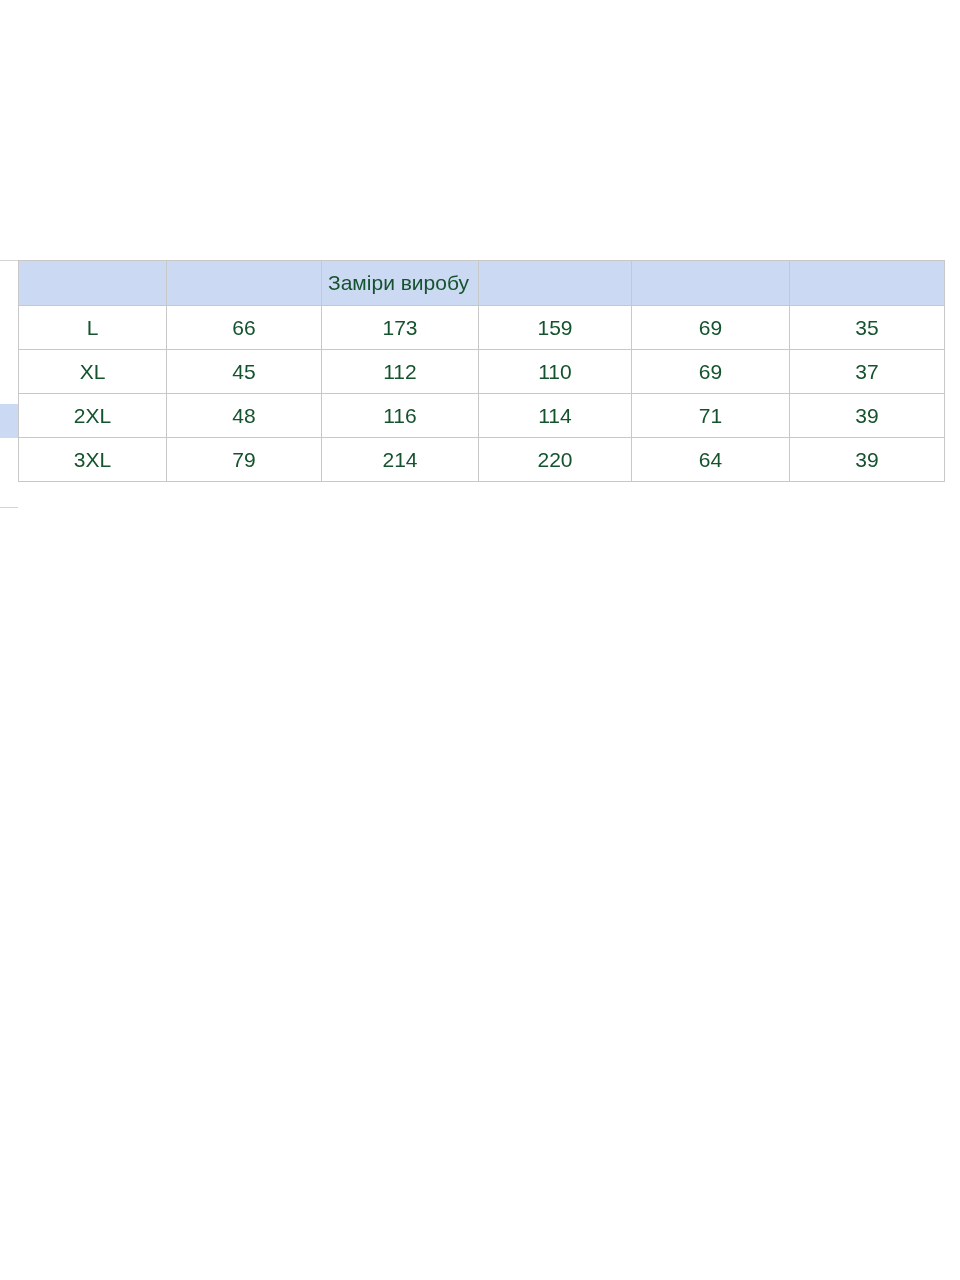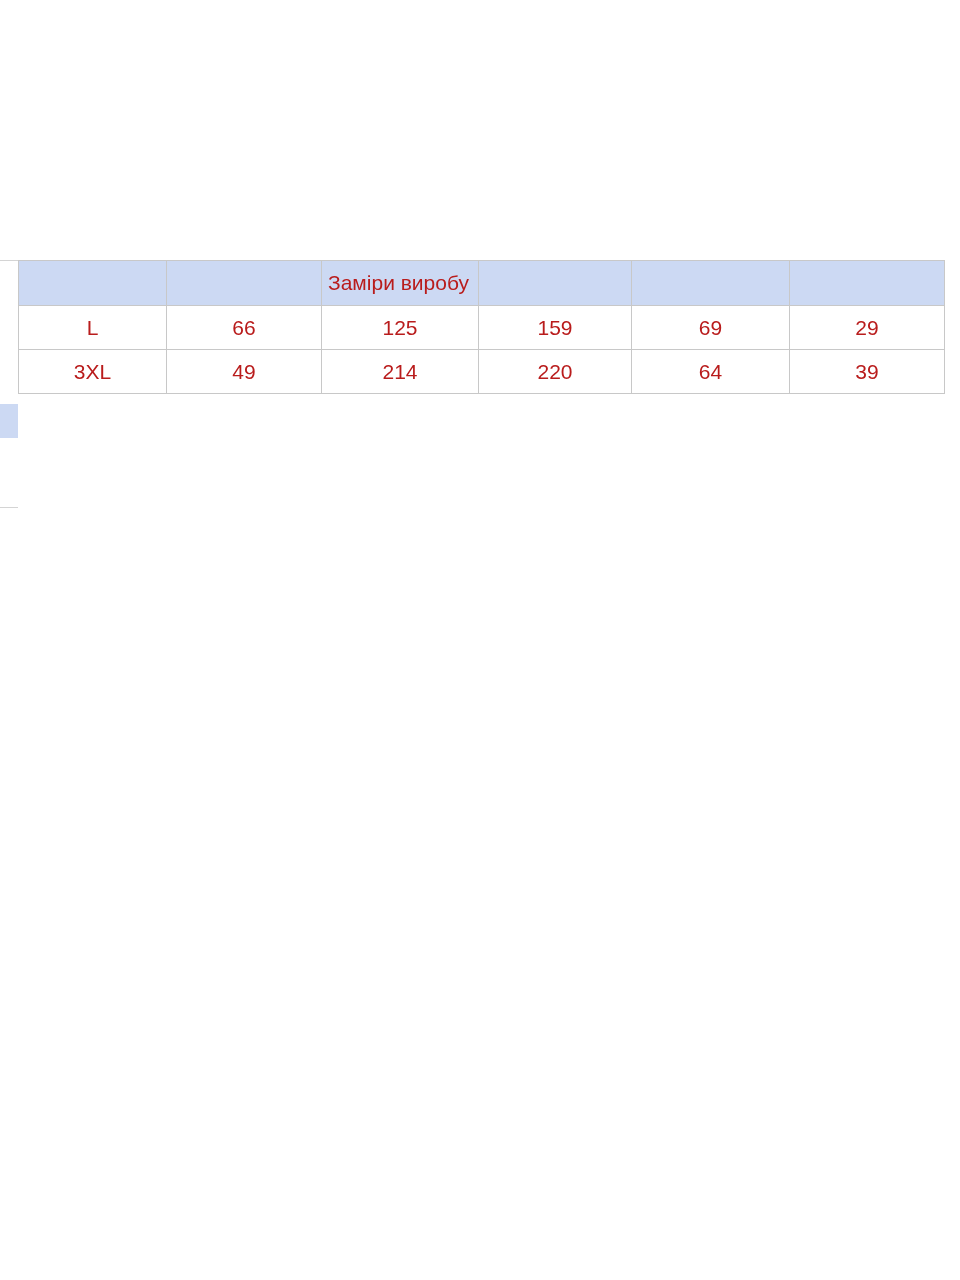"Заміри виробу" table.size-table td { color: #b91c1c -> #14532d }
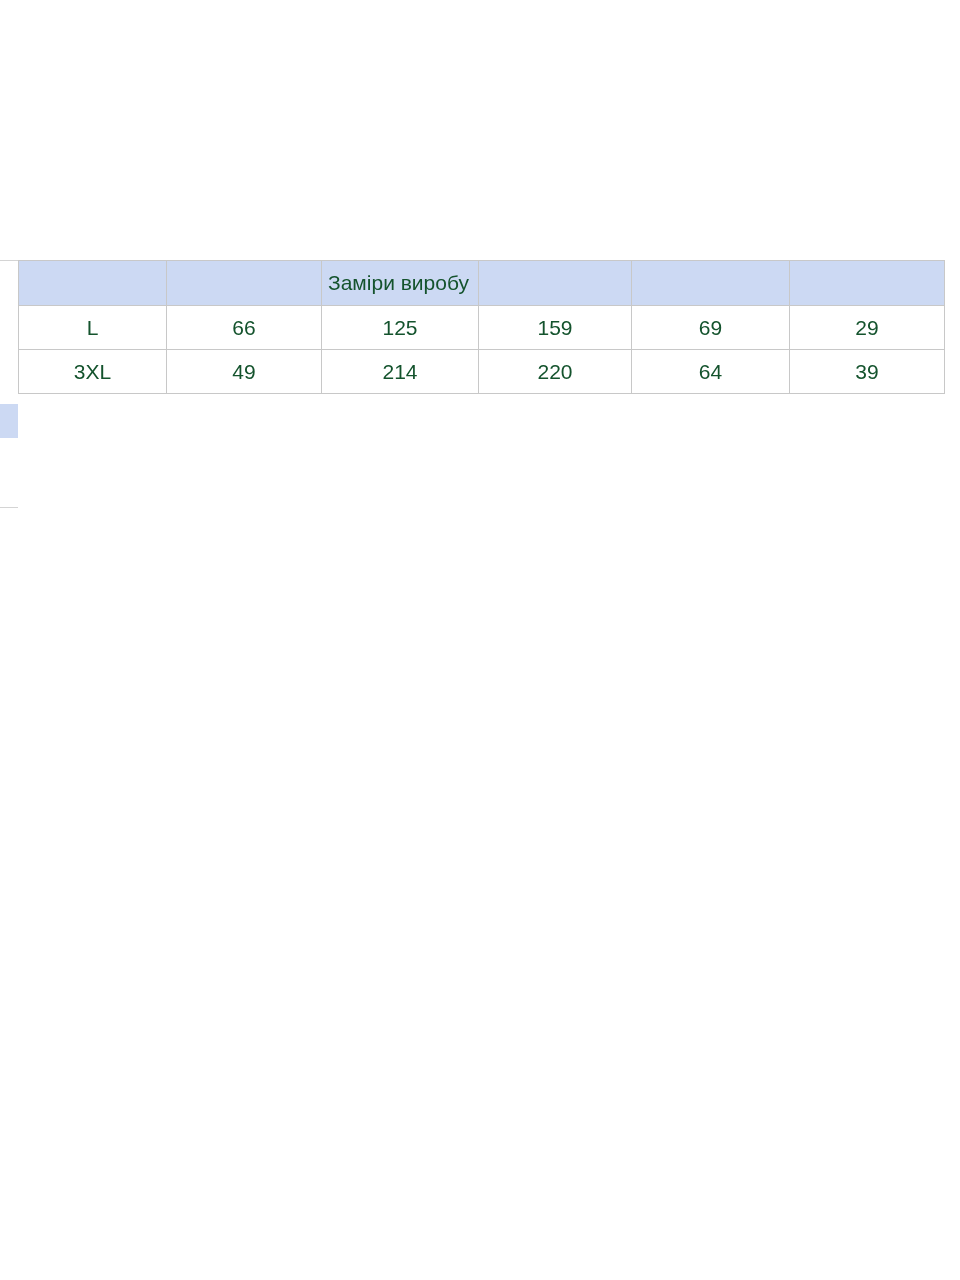"125" td { text: 125 -> 173 }
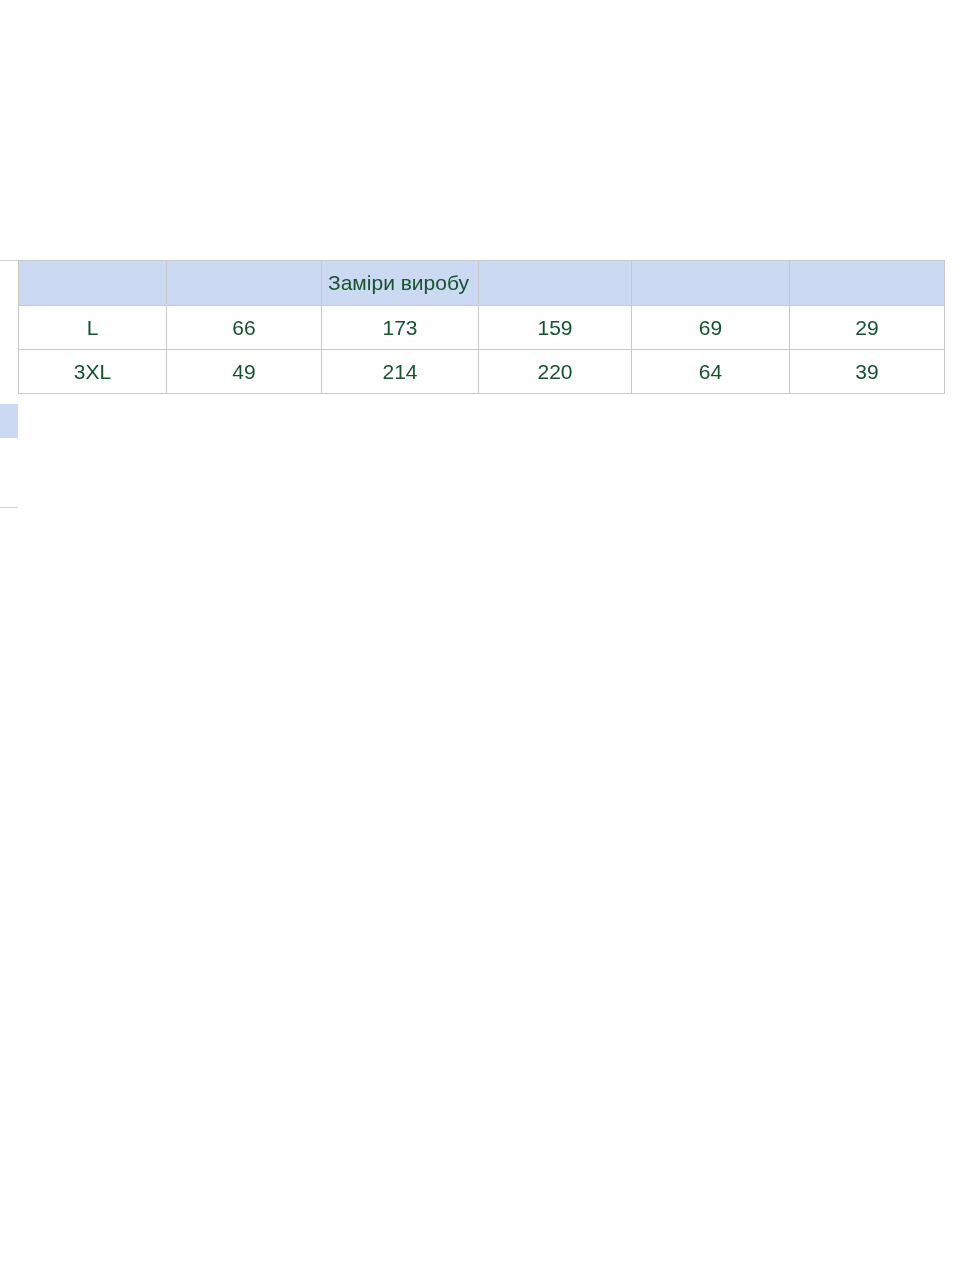"29" td { text: 29 -> 35 }
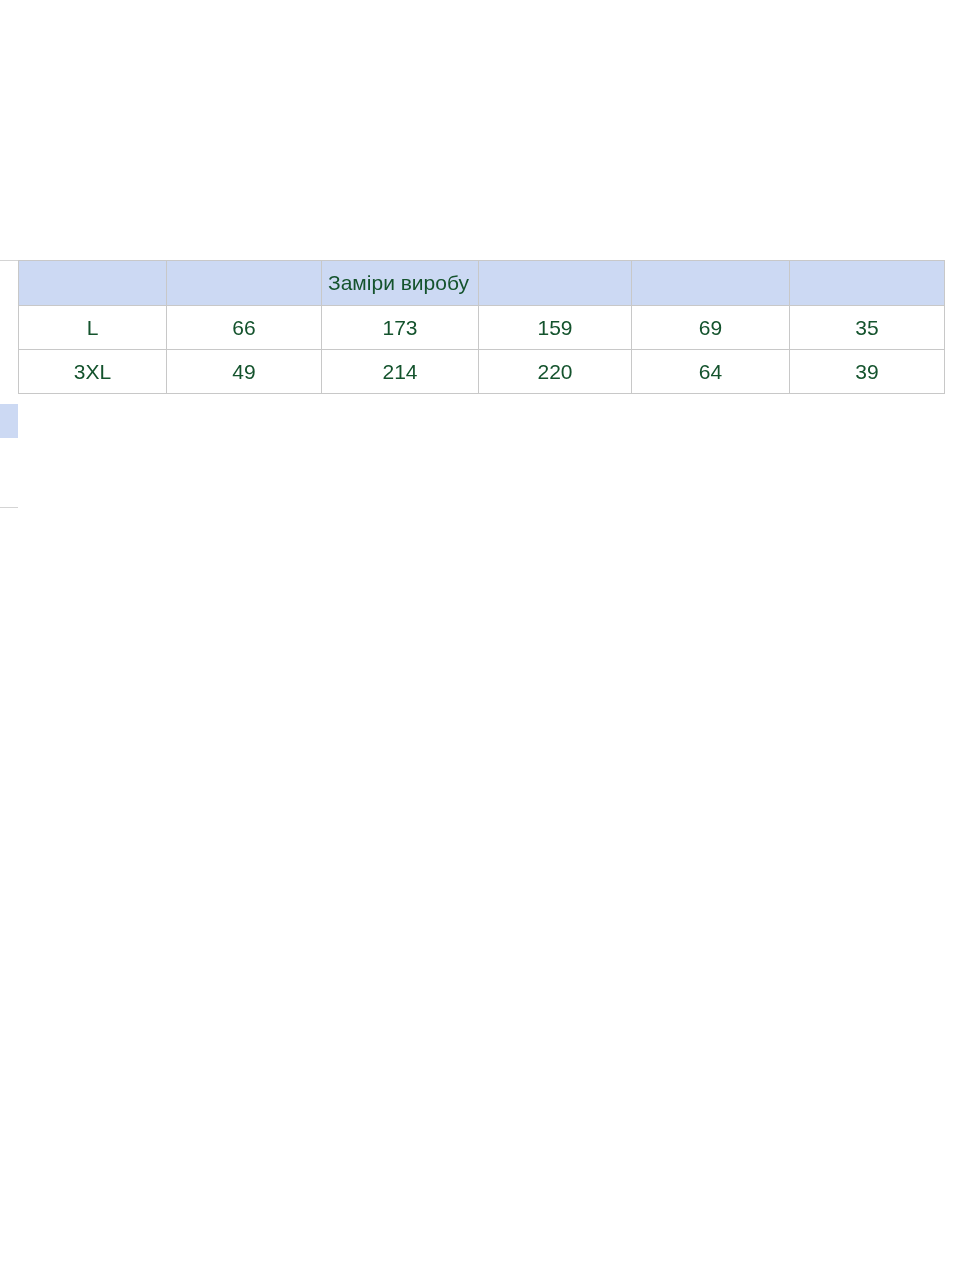"XL" tr.data-row { html: none -> <tr> <td>XL</td> <td>45</td> <td>112</td> <td>110</td> <td>69</td> <td>37</td> </tr> }
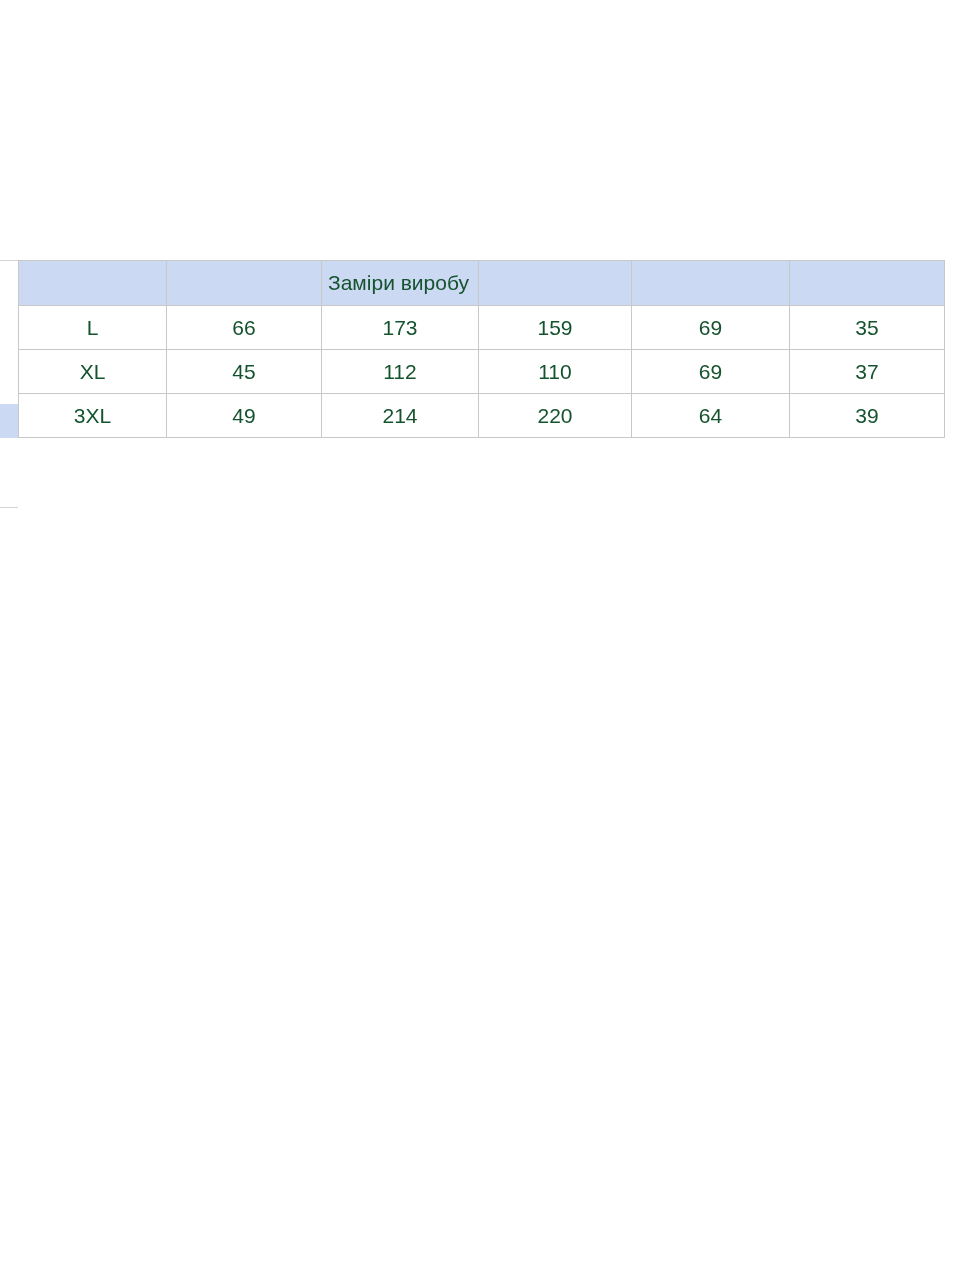"2XL" tr.data-row { html: none -> <tr> <td>2XL</td> <td>48</td> <td>116</td> <td>114</td> <td>71</td> <td>39</td> </tr> }
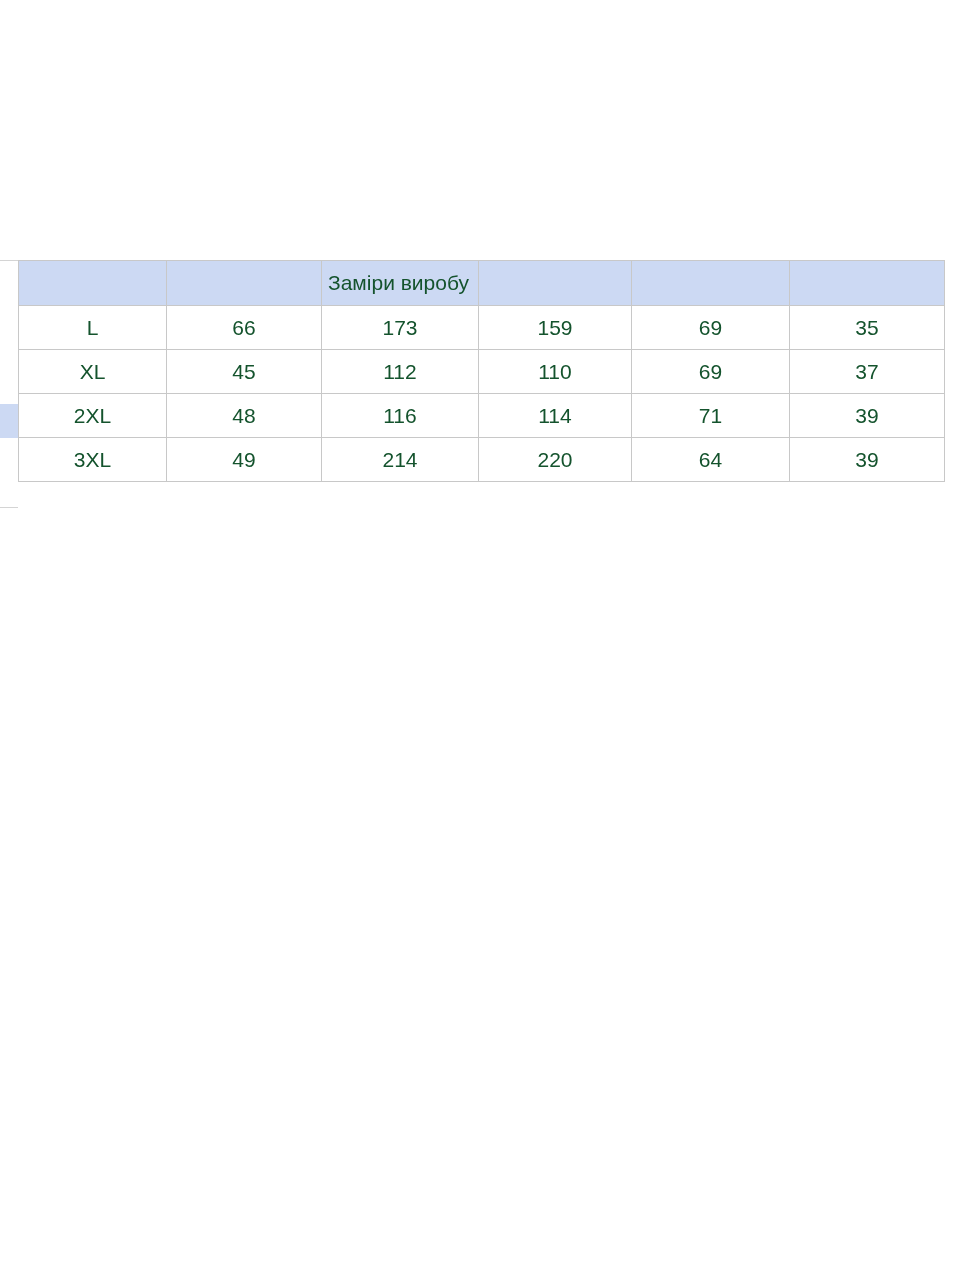"49" td { text: 49 -> 79 }
